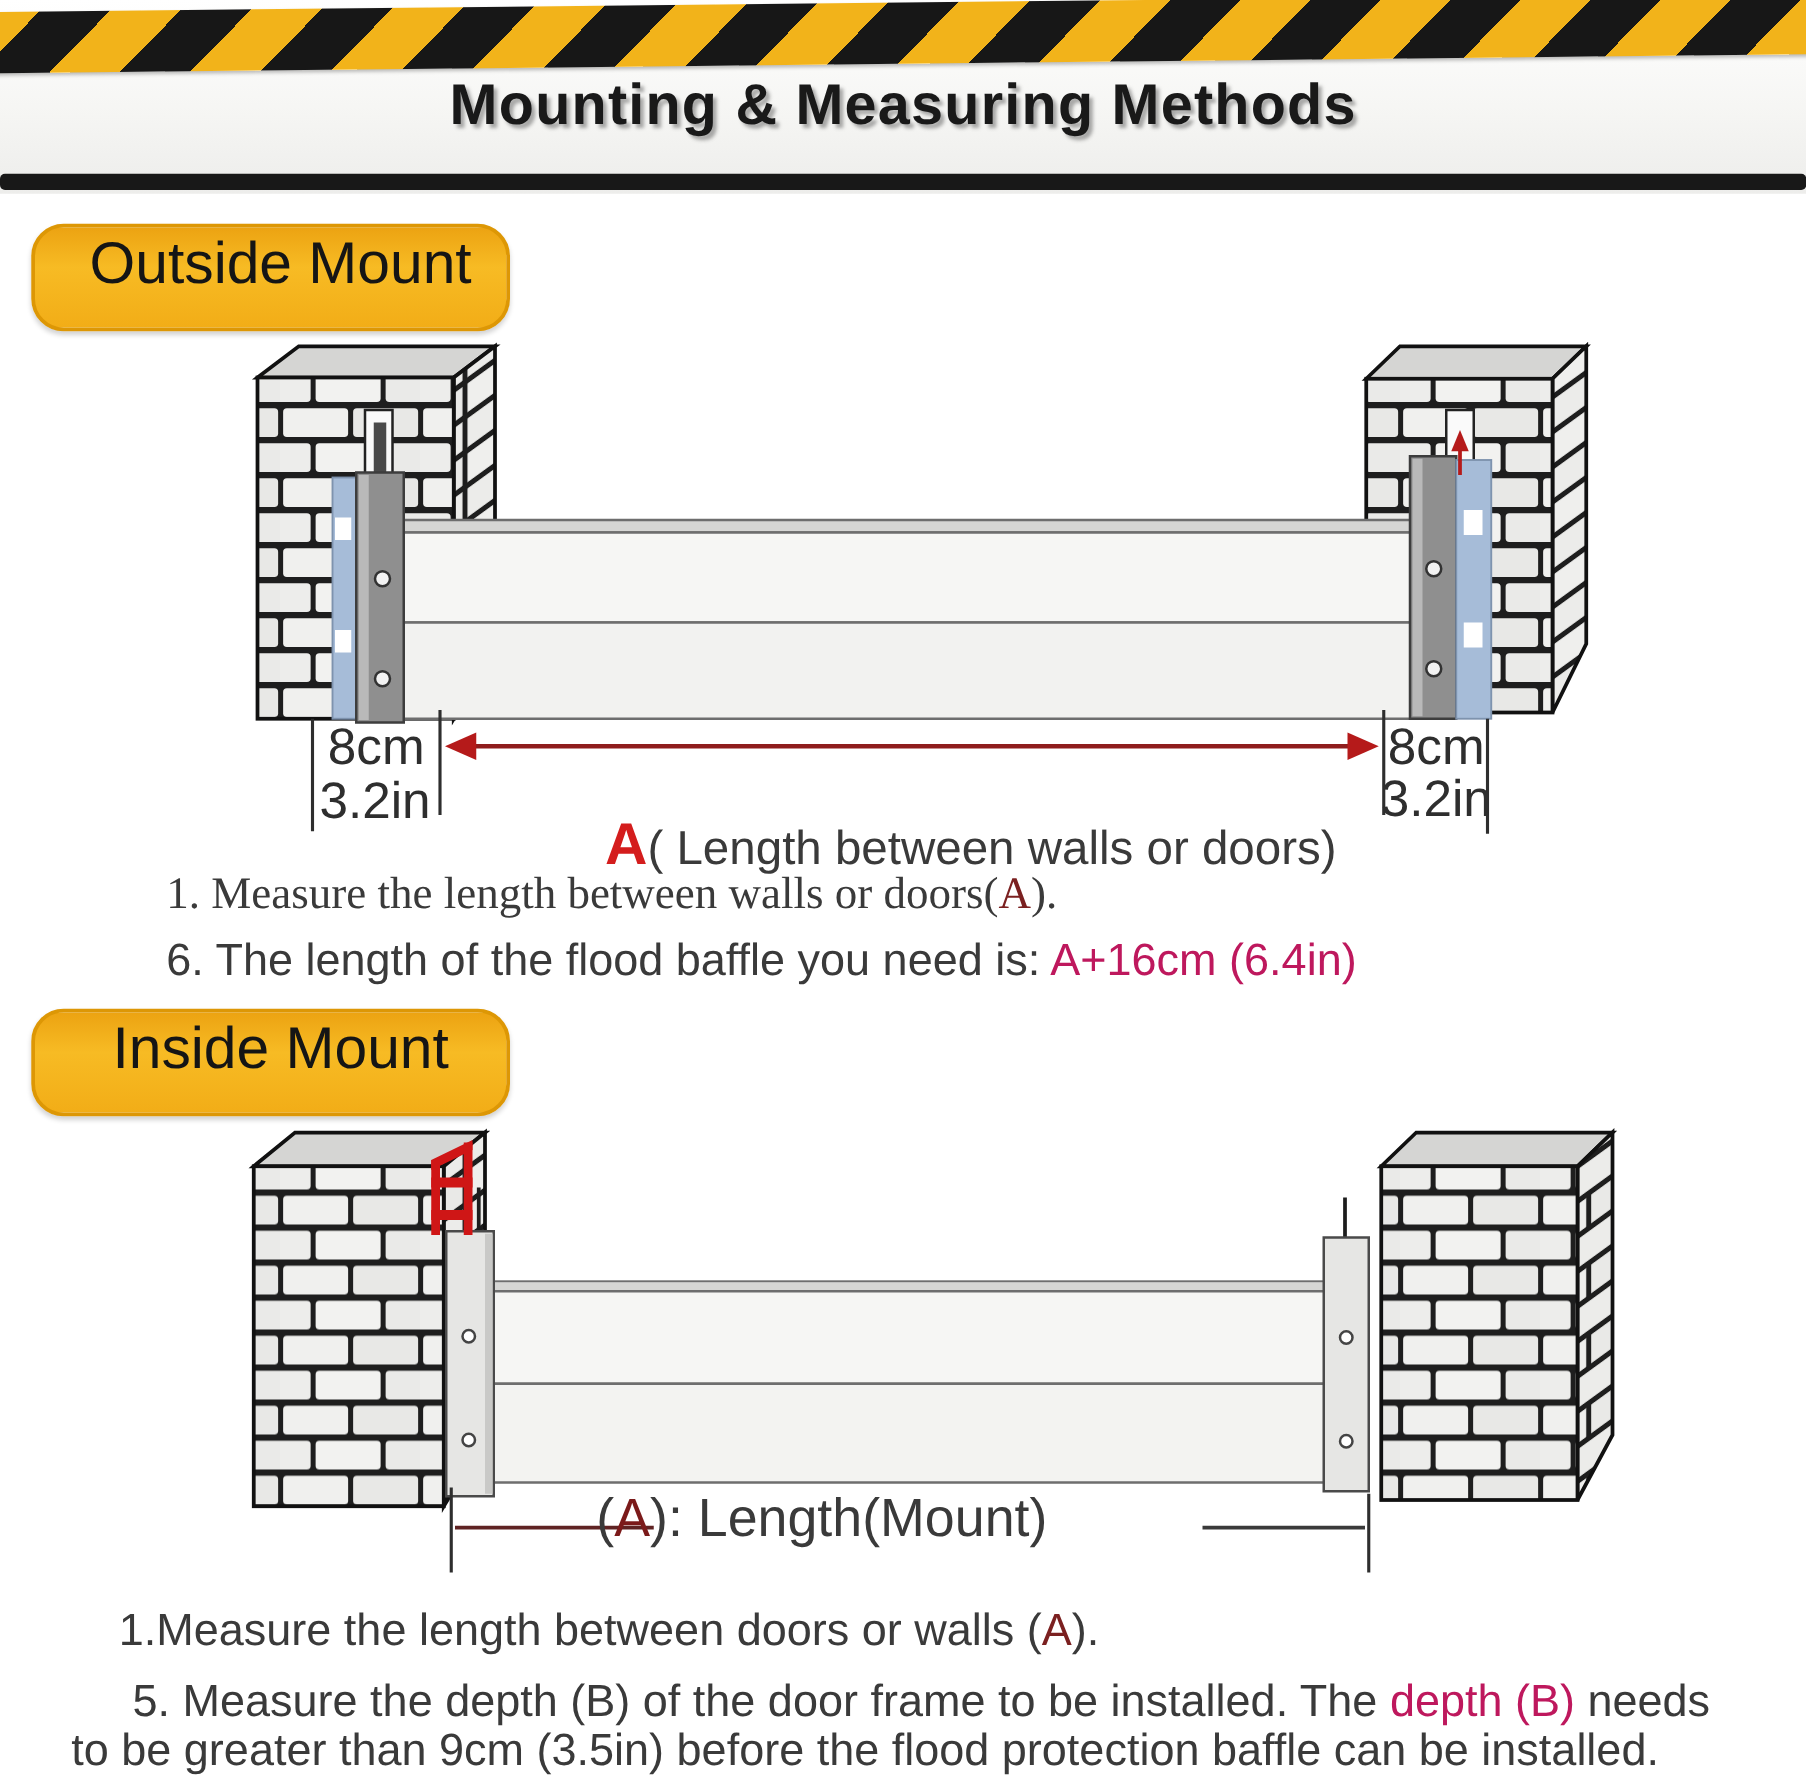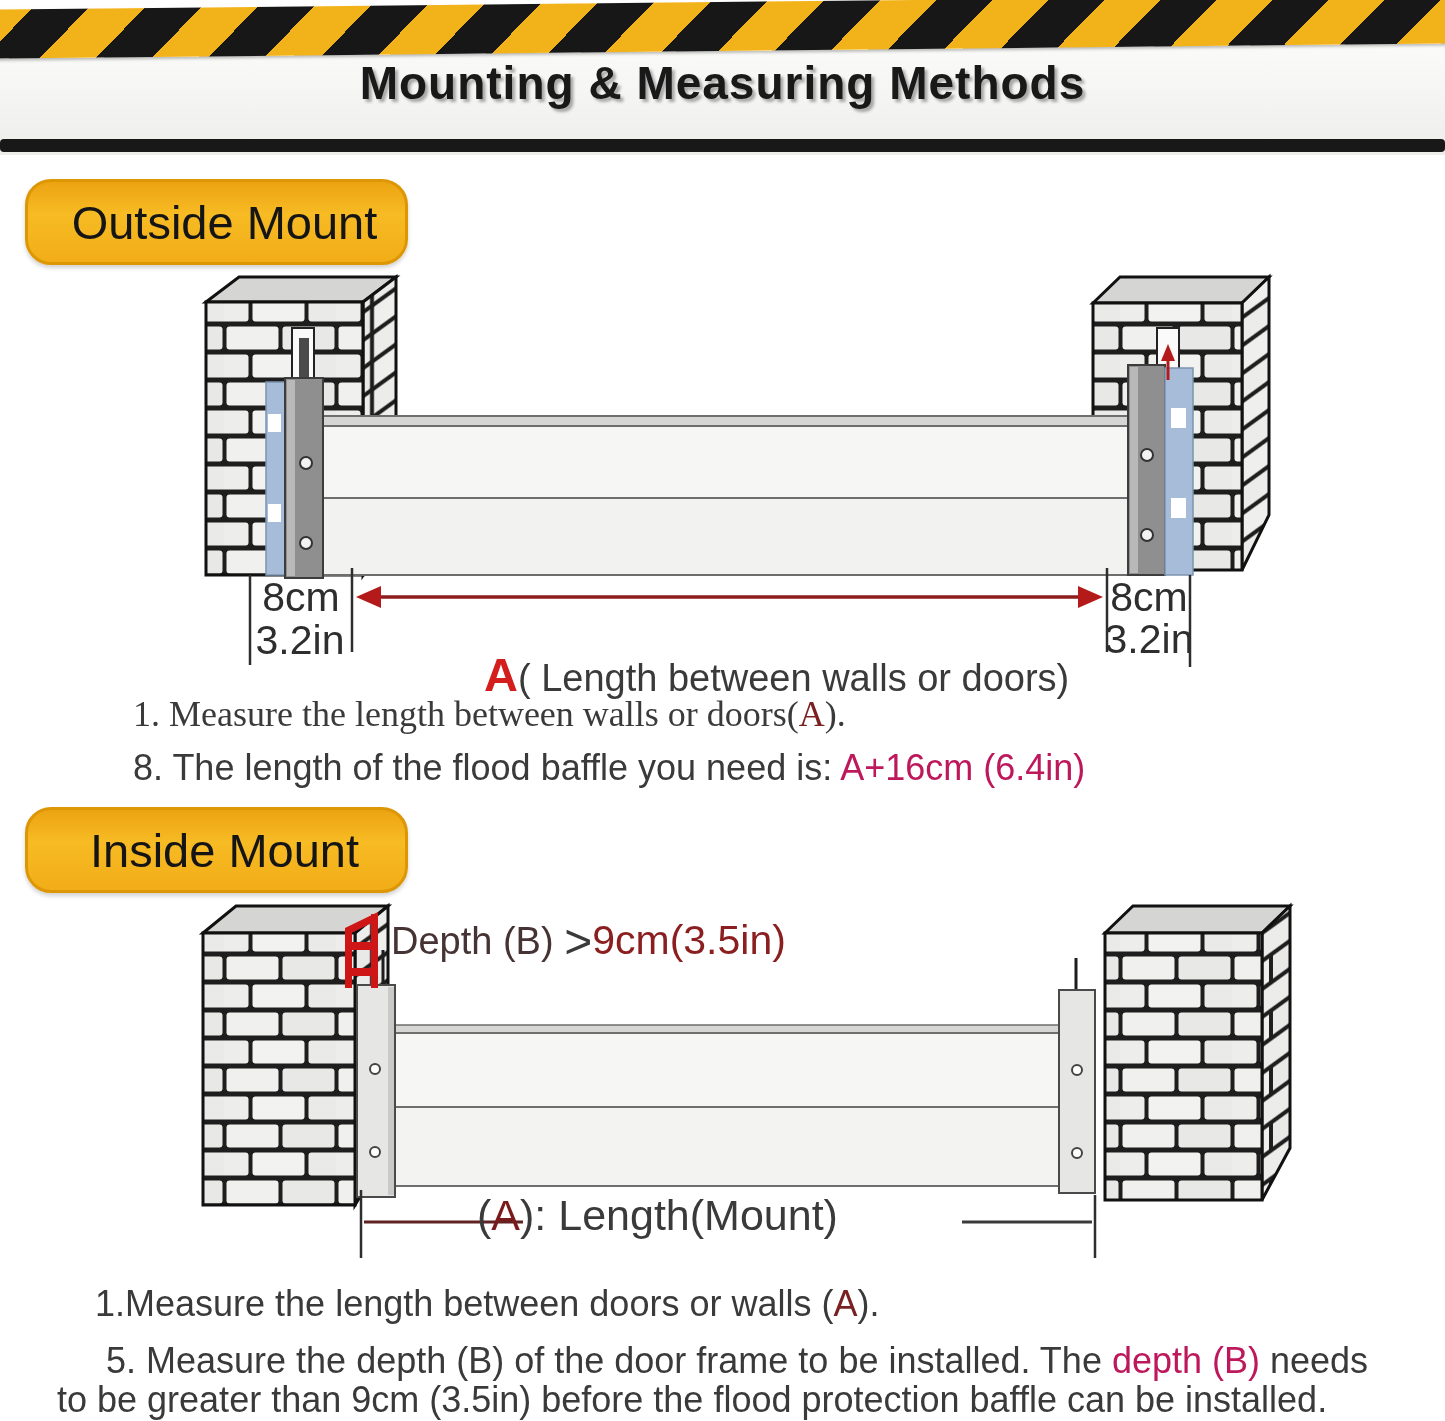"Outside Mount" .badge { align-items: center -> flex-start }
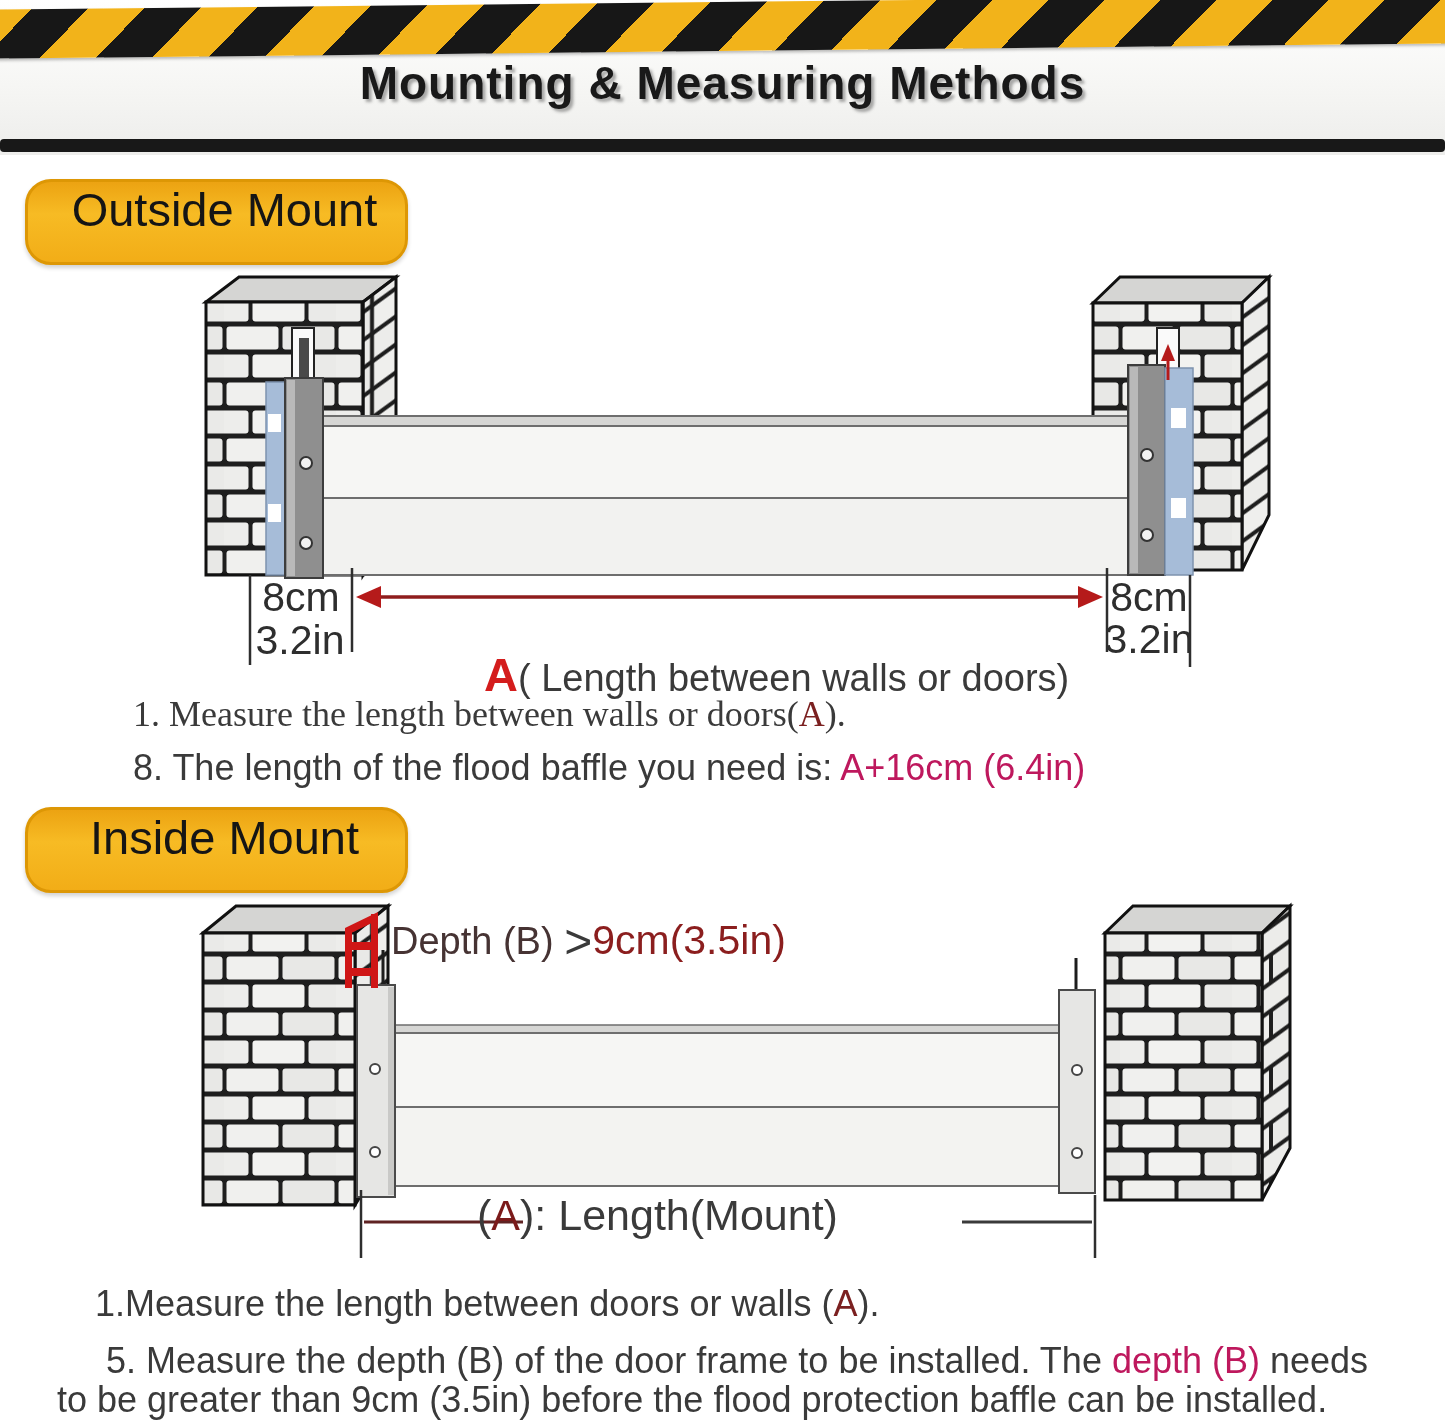"8. The length of the" span { text: 8 -> 6 }
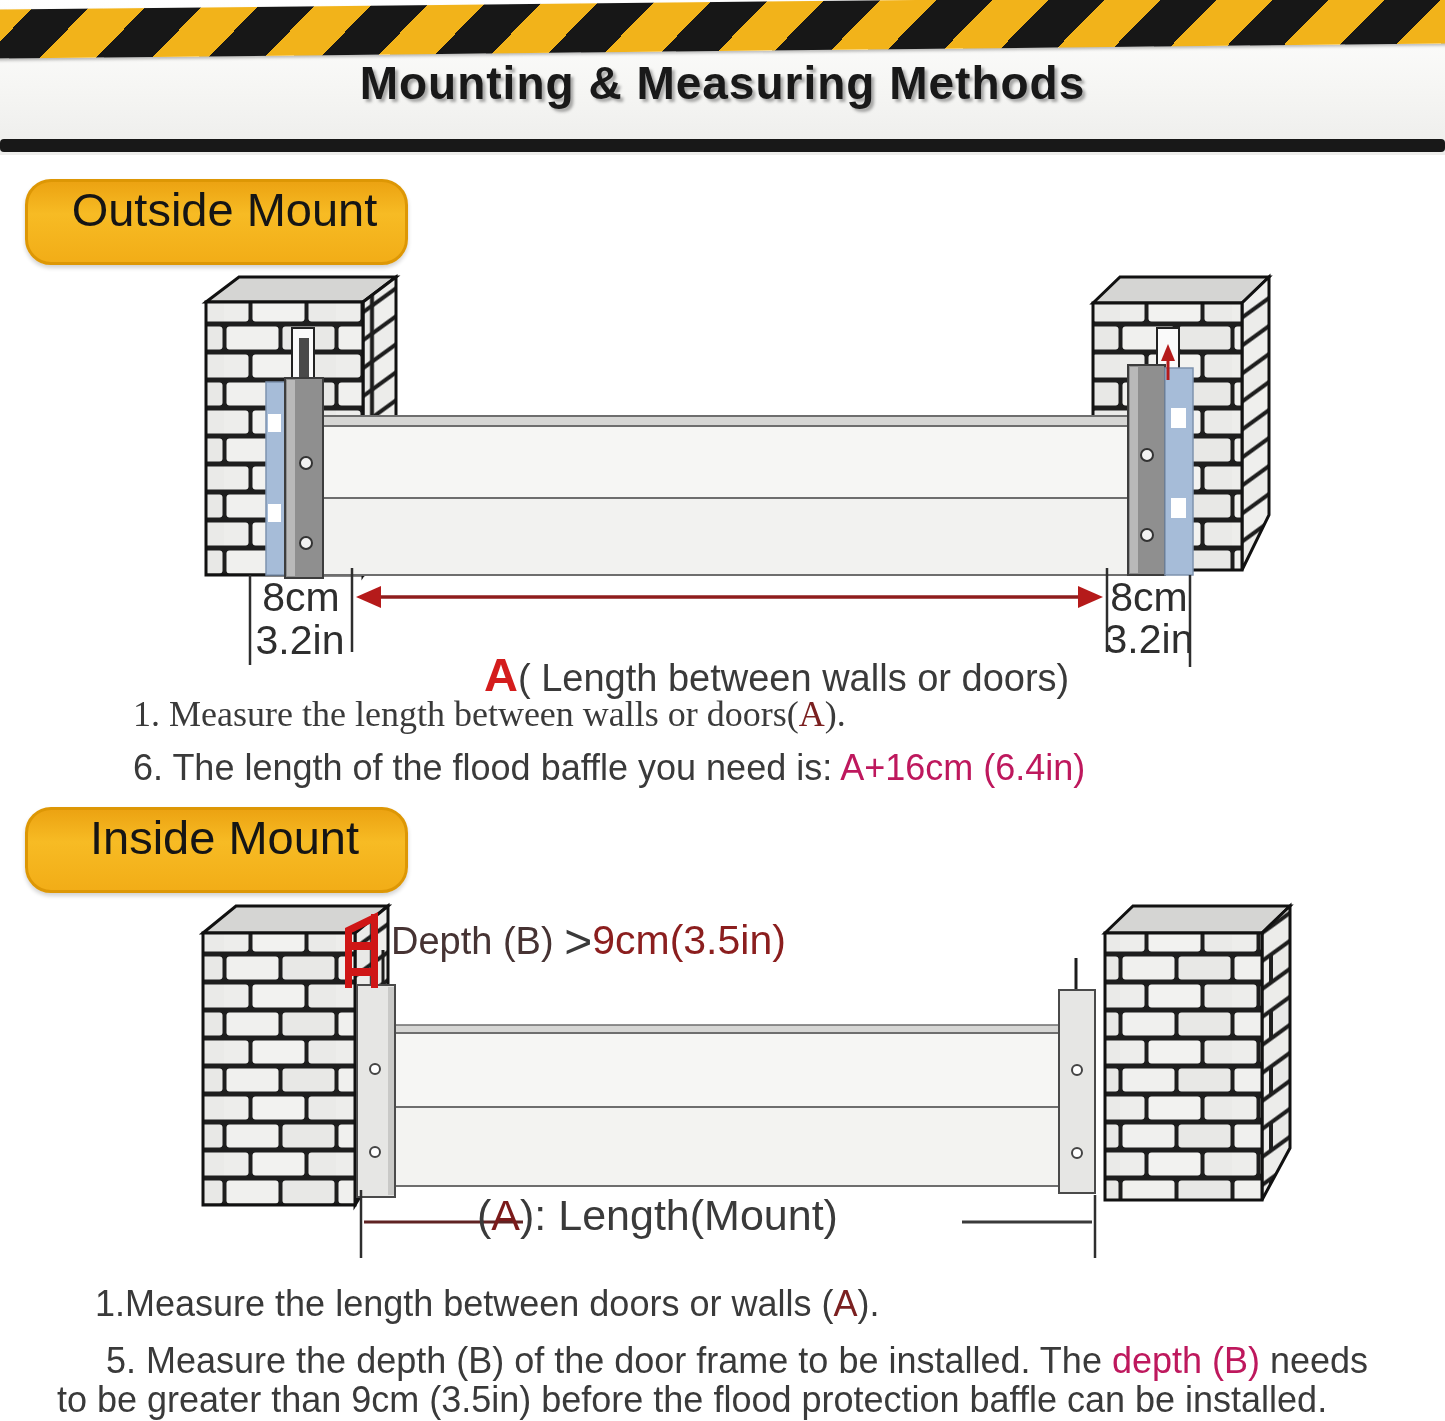"Depth (B) >9cm(3.5in)" div.abs { html: <div> <span>Depth (B) </span><span>&gt;</span><span>9cm(3.5in)</span> </div> -> none }
